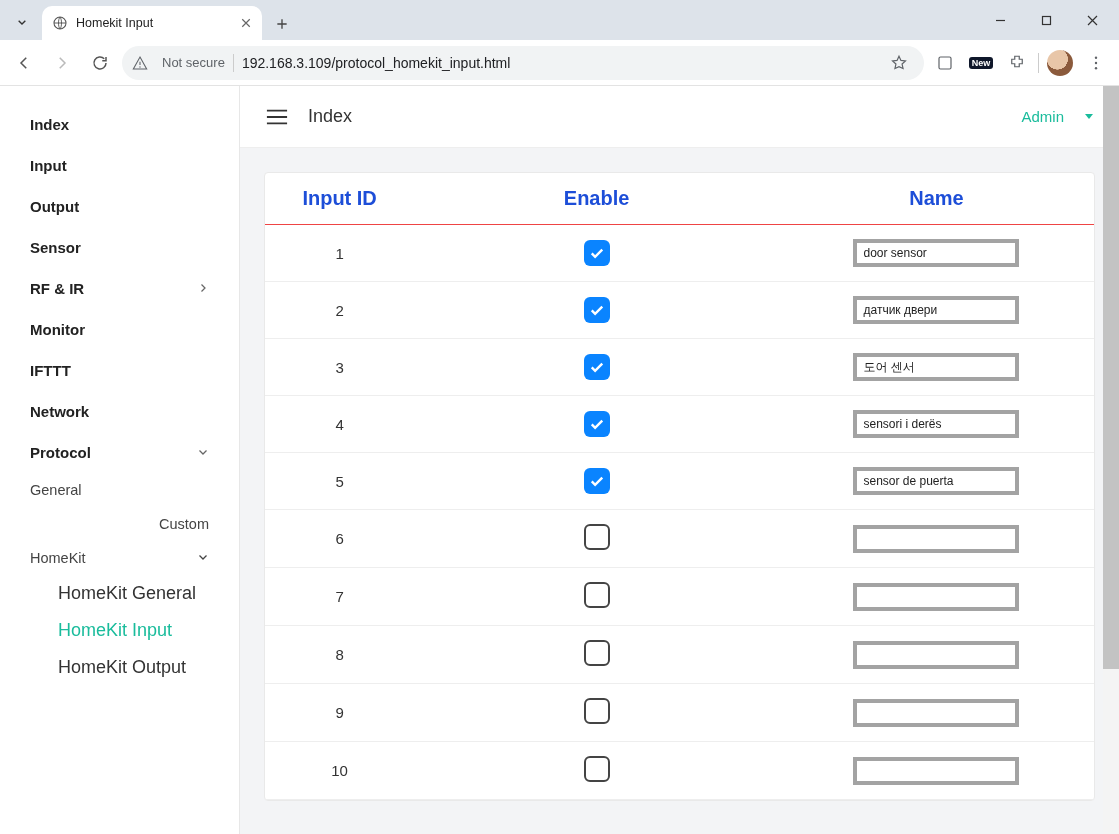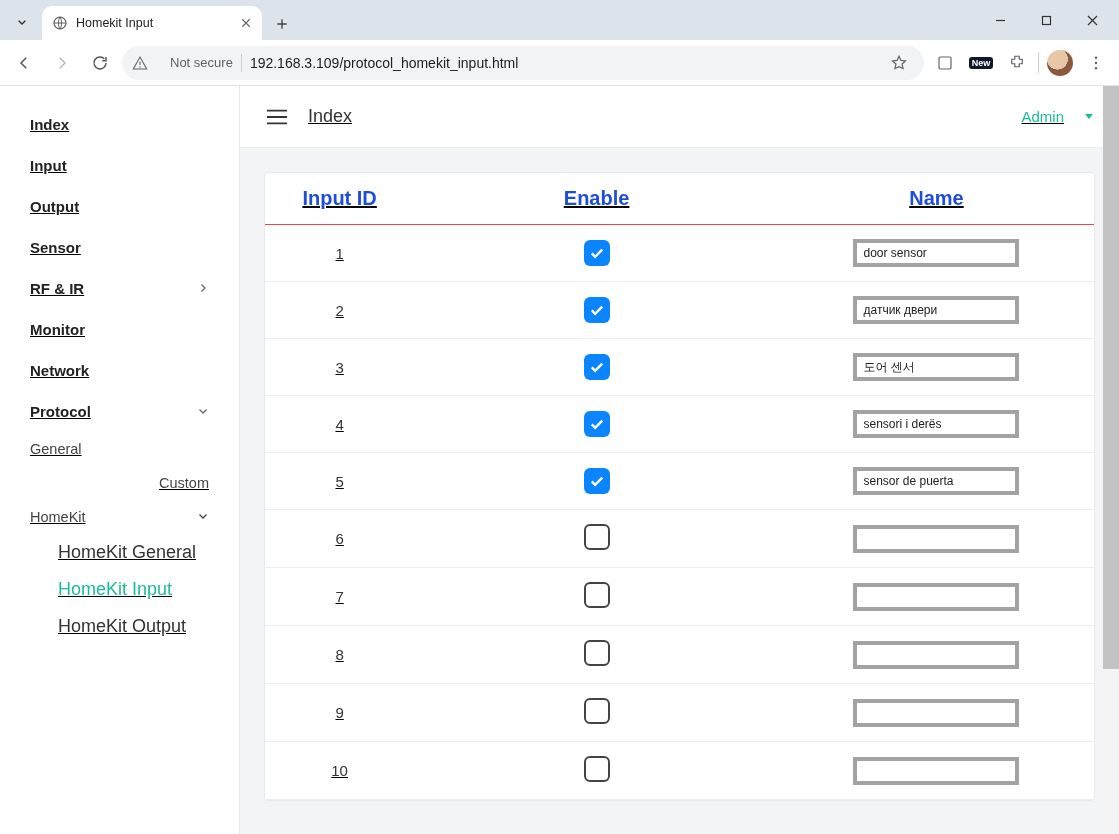"Not secure" .addr-field .sec { gap: 22px -> 14px }
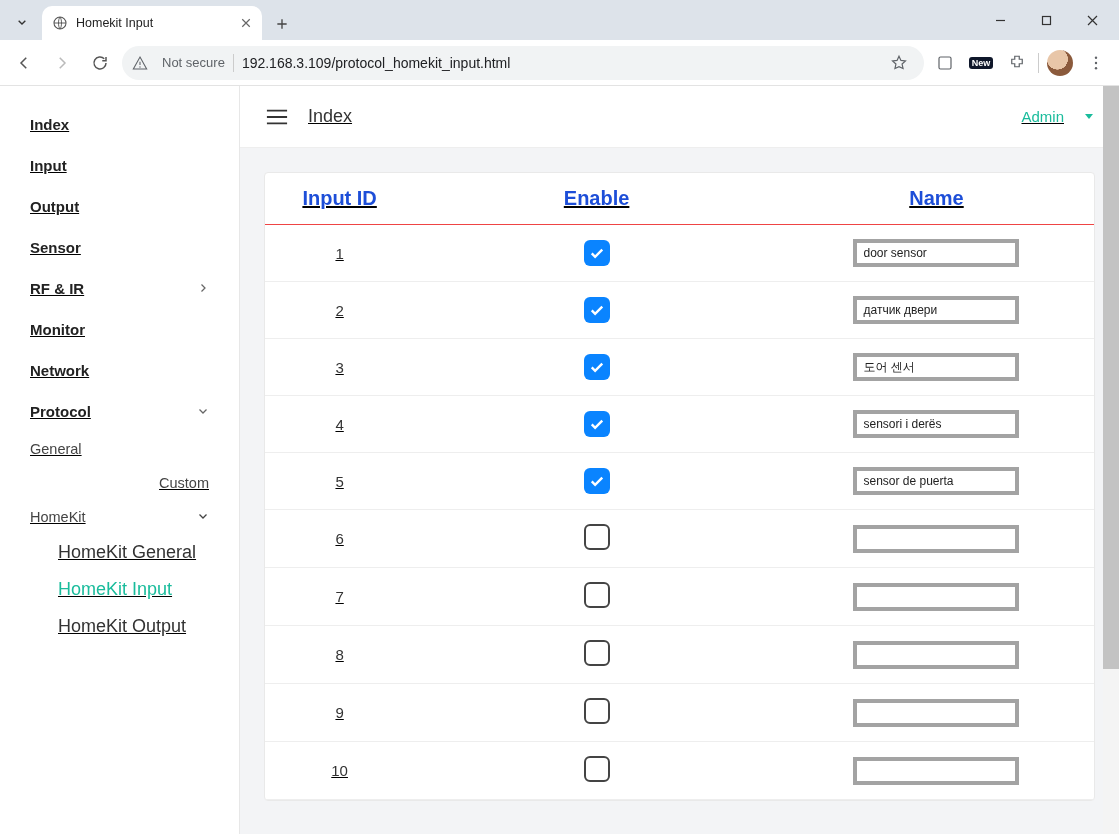"Index" .page { text-decoration: underline -> none }
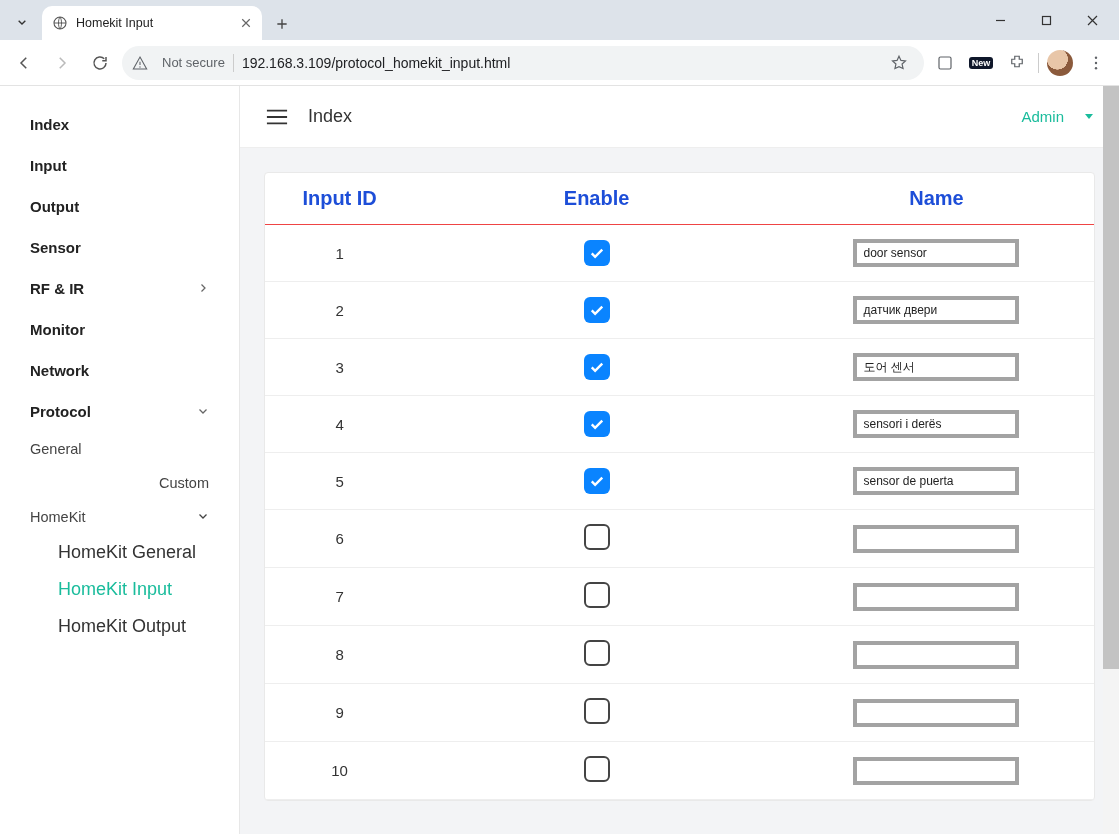"IFTTT" div.side-item { html: none -> <div> <span>IFTTT</span> </div> }
